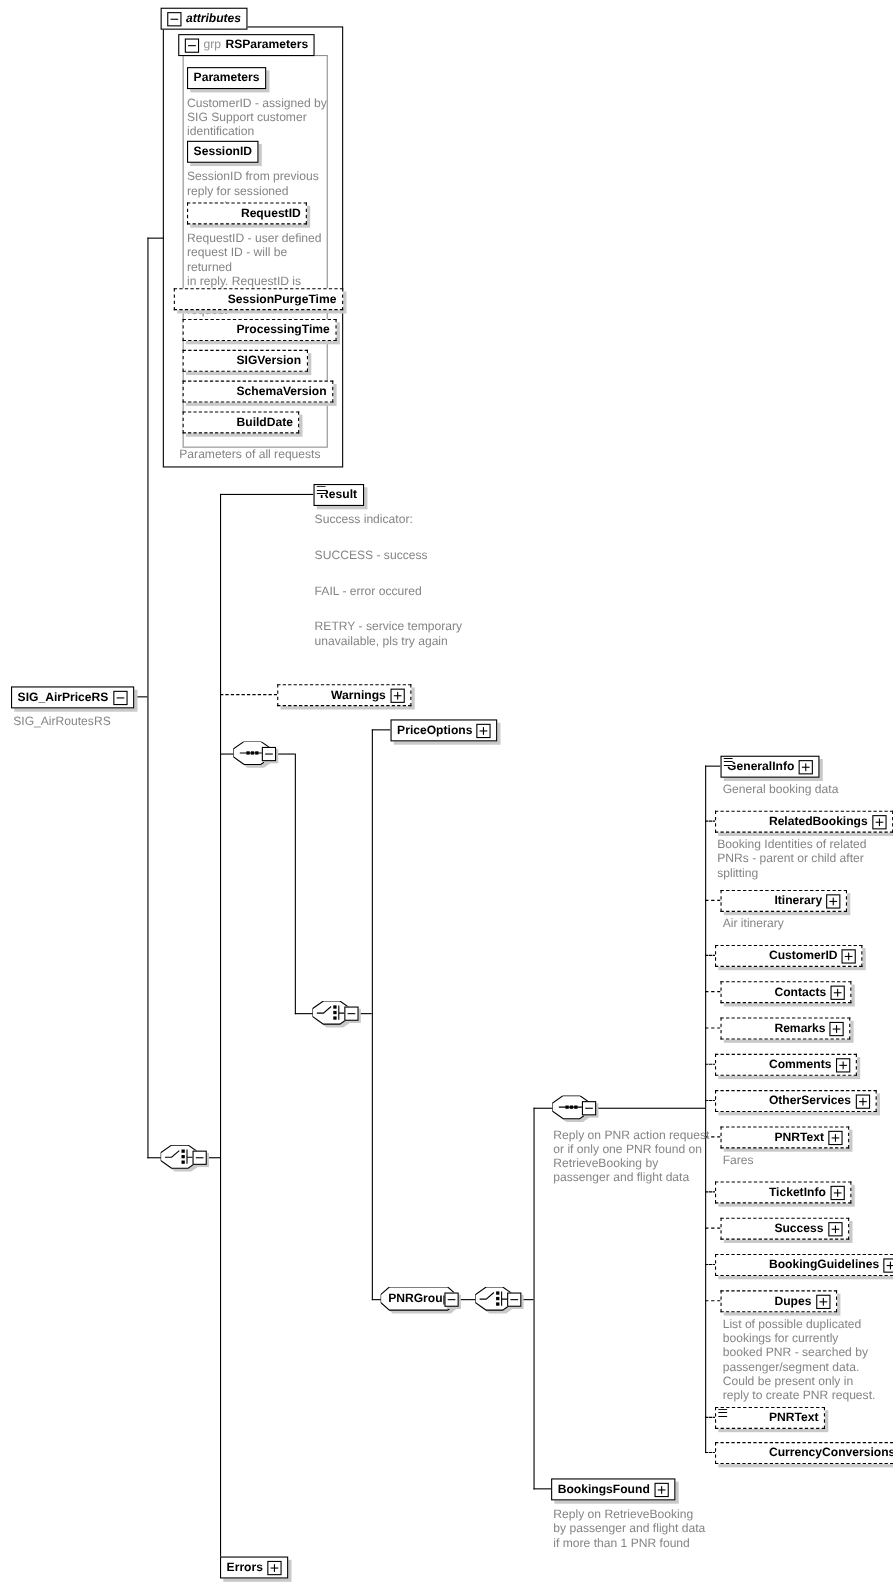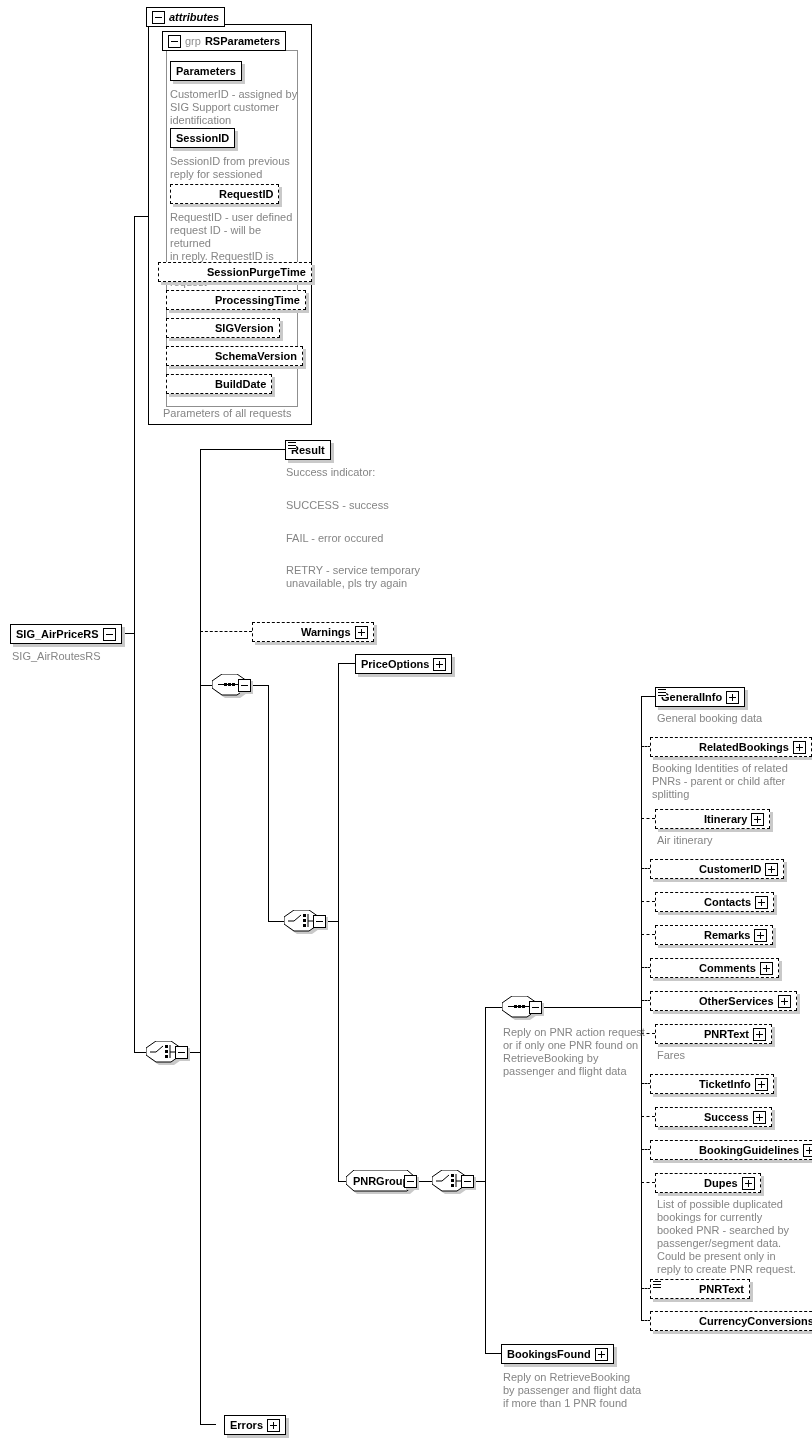"Errors" div.eb { left: 224px -> 200px }
